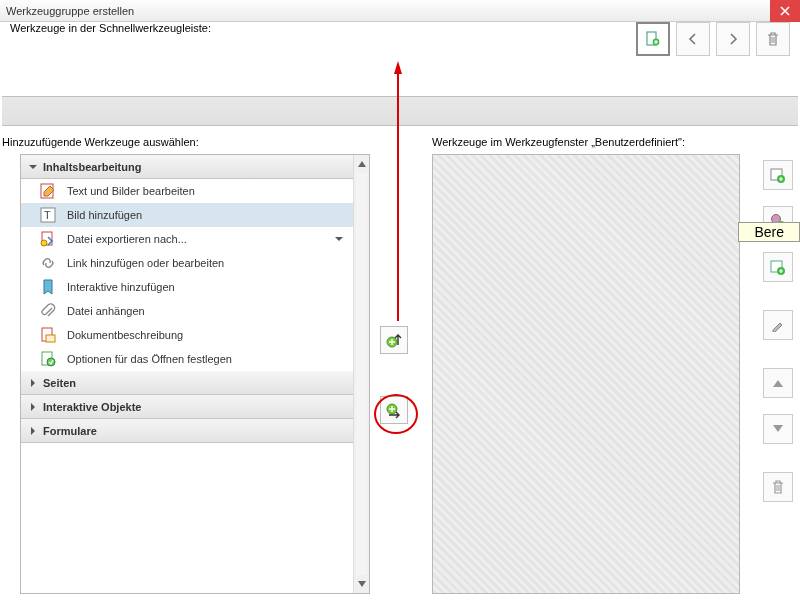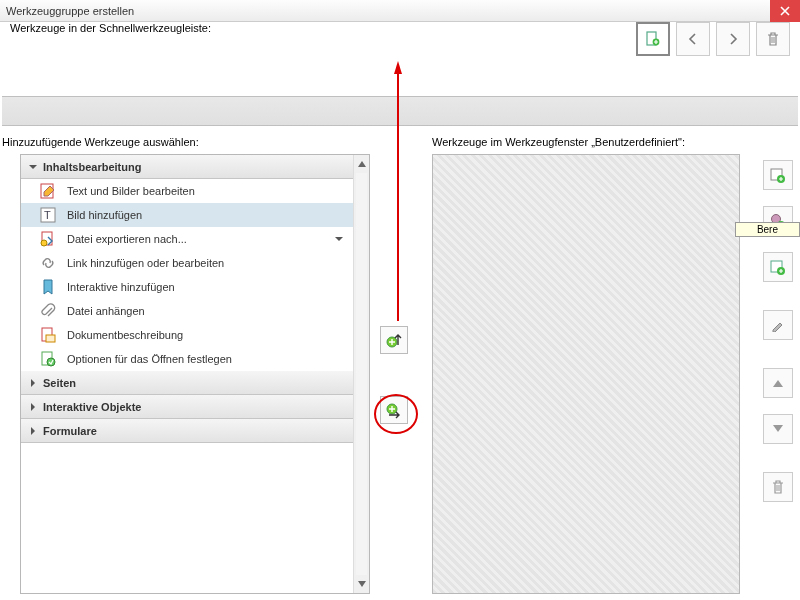"Bere" .tooltip { font-size: 10px -> 14px; padding: 1px 21px -> 1px 15px }
